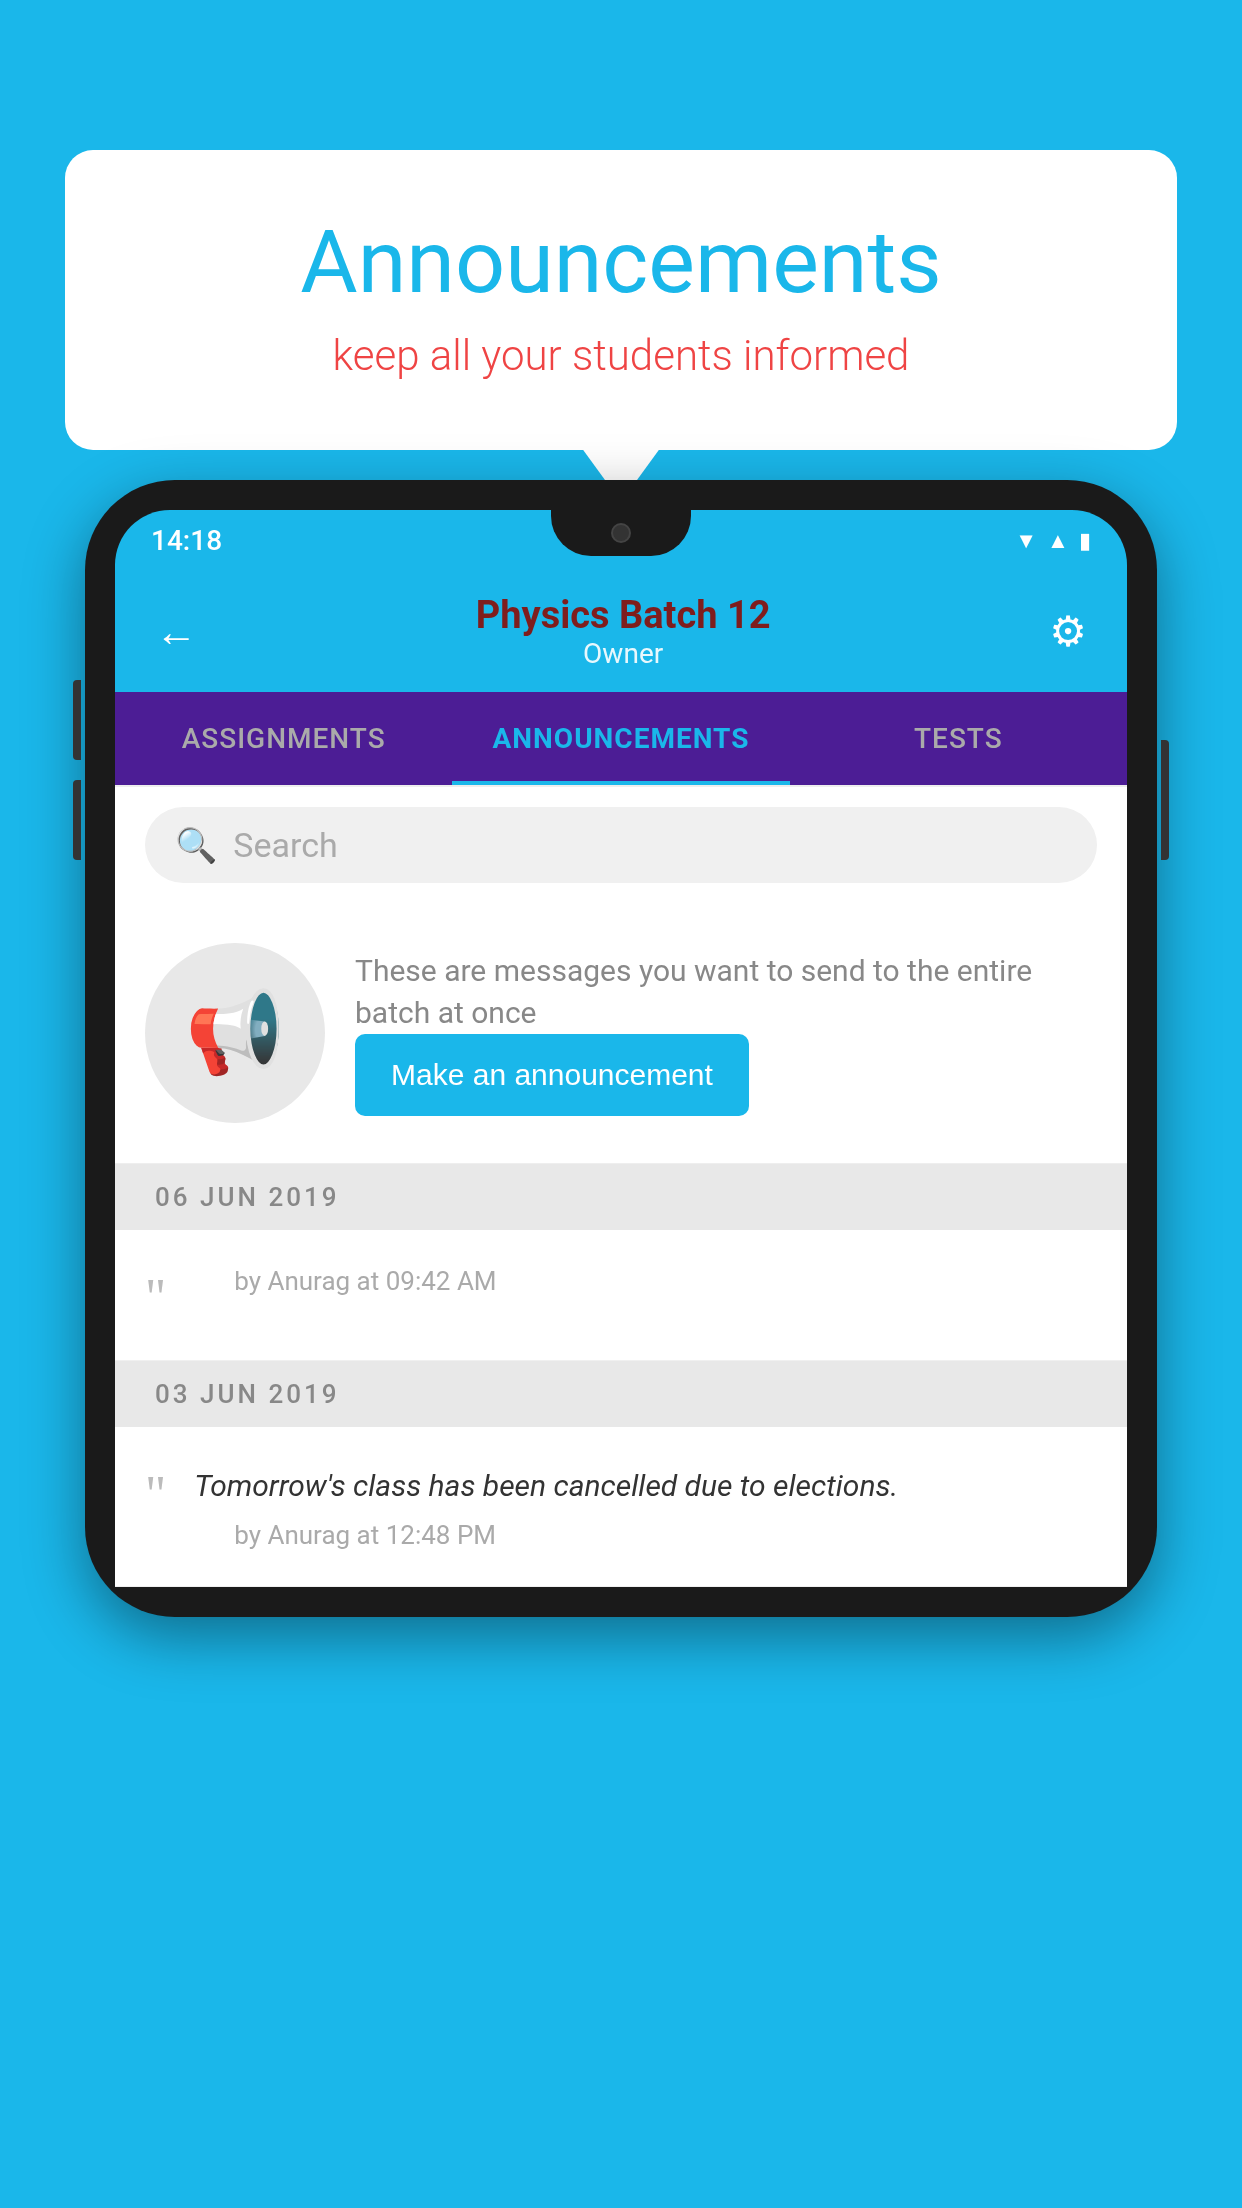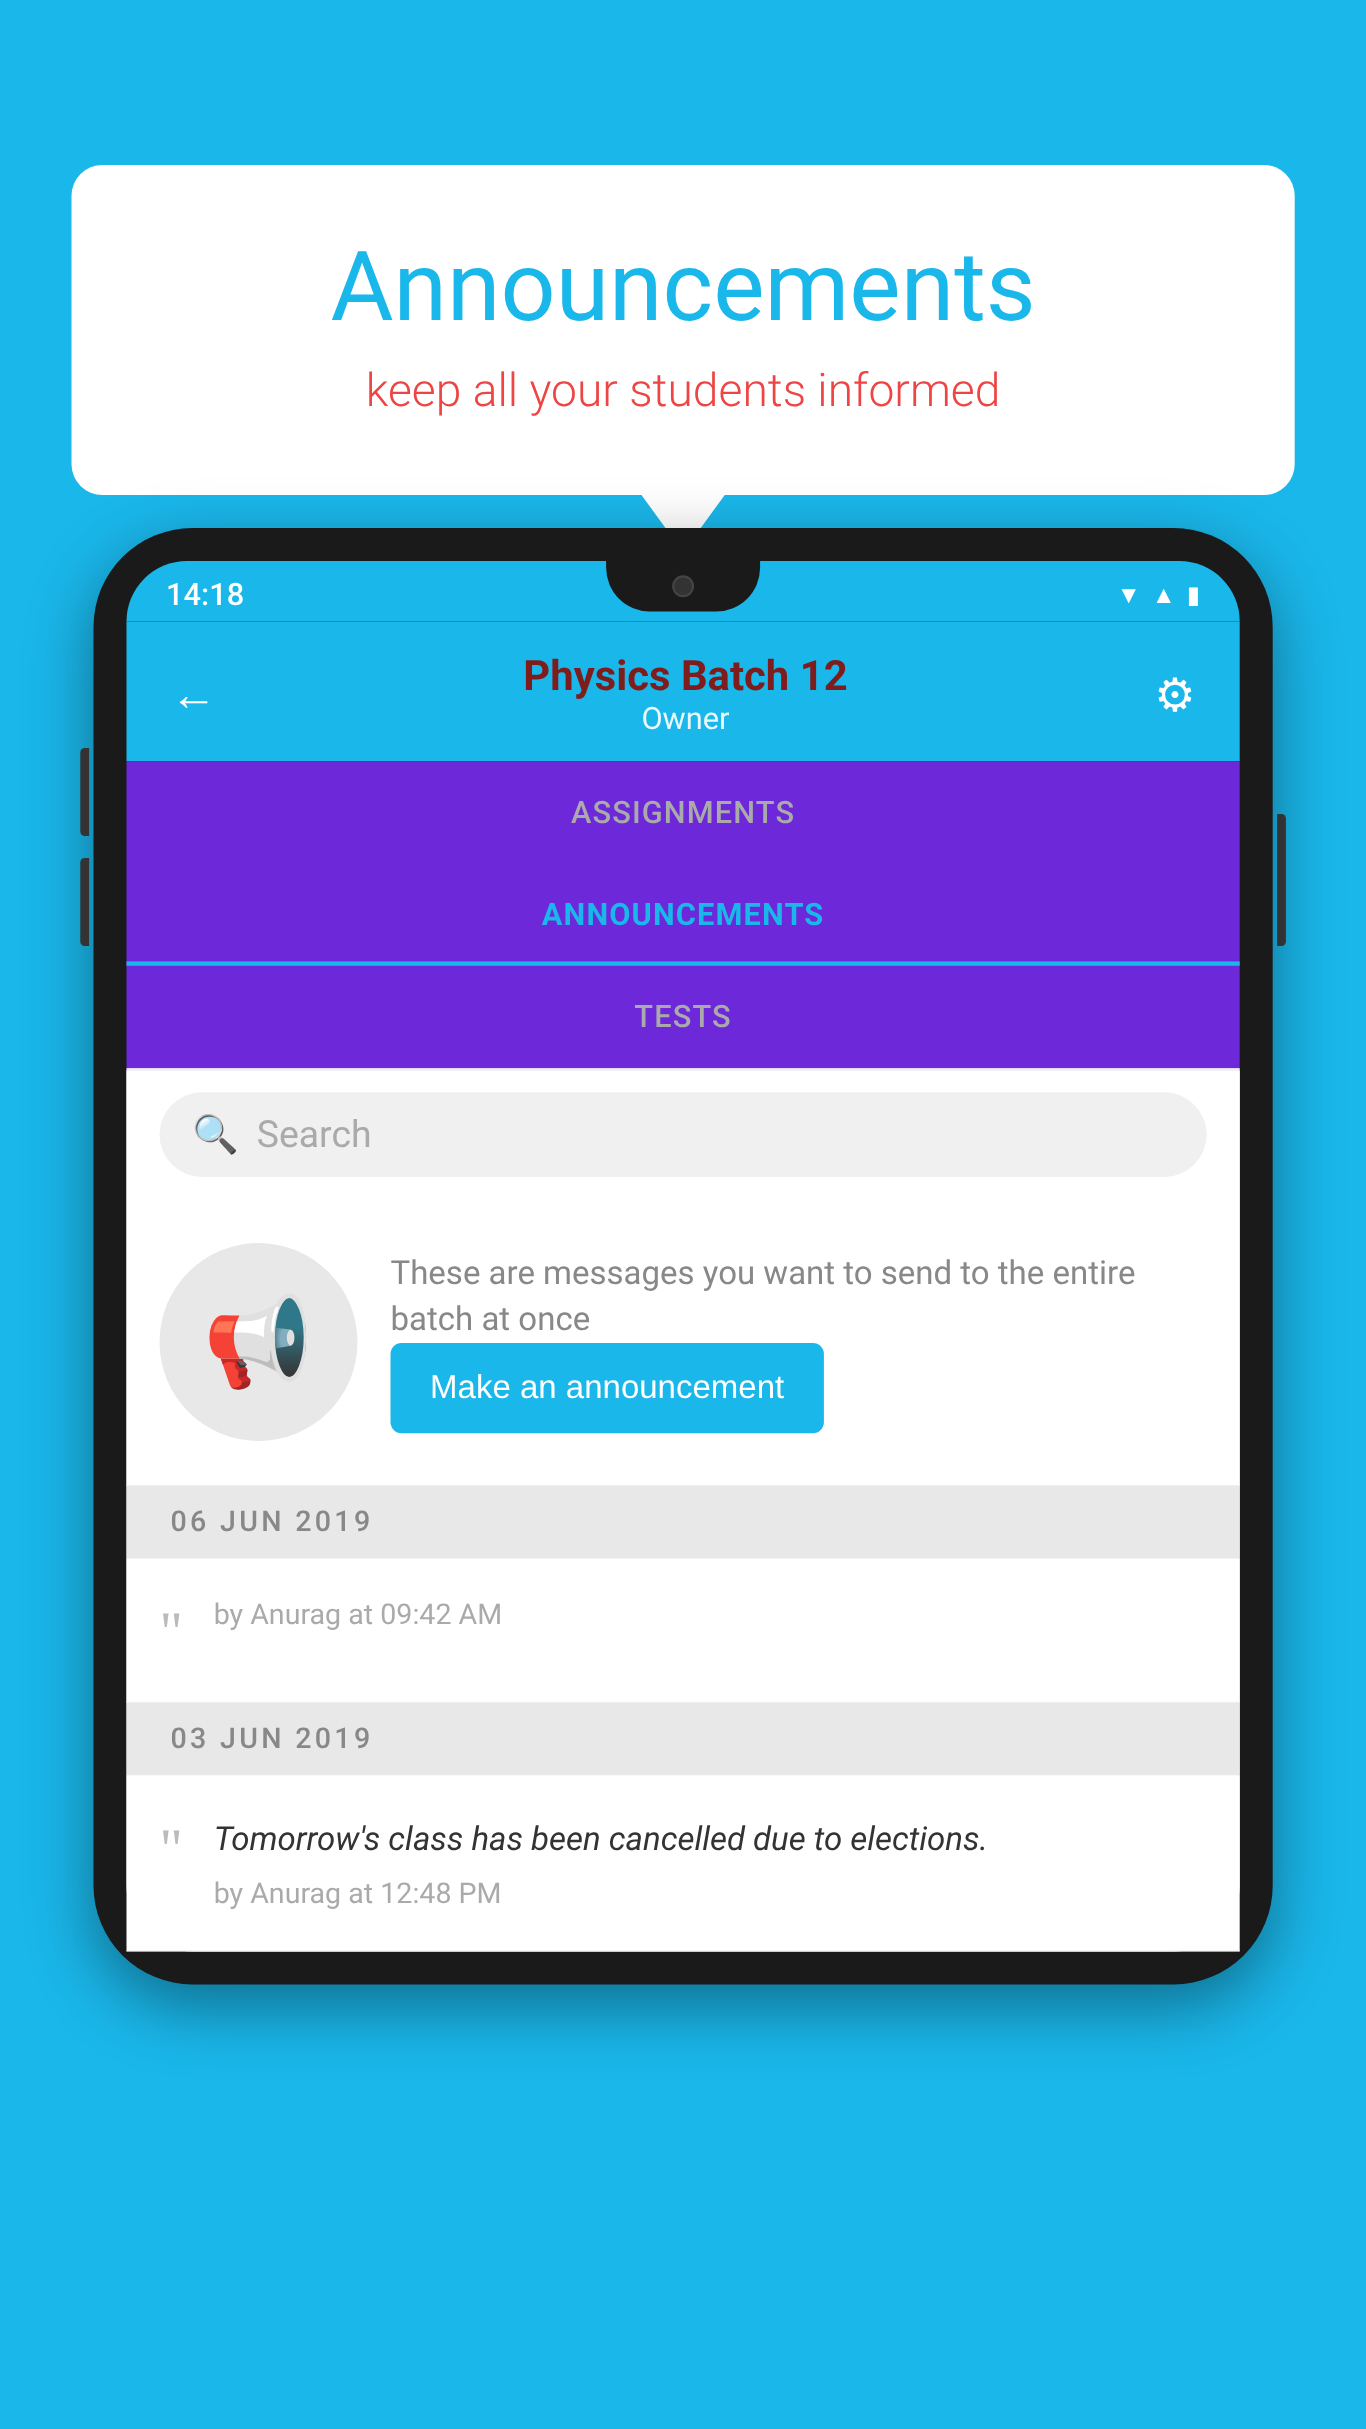"ASSIGNMENTS" .tabs { background: #6d28d9 -> #4c1d95; flex-direction: column -> none }
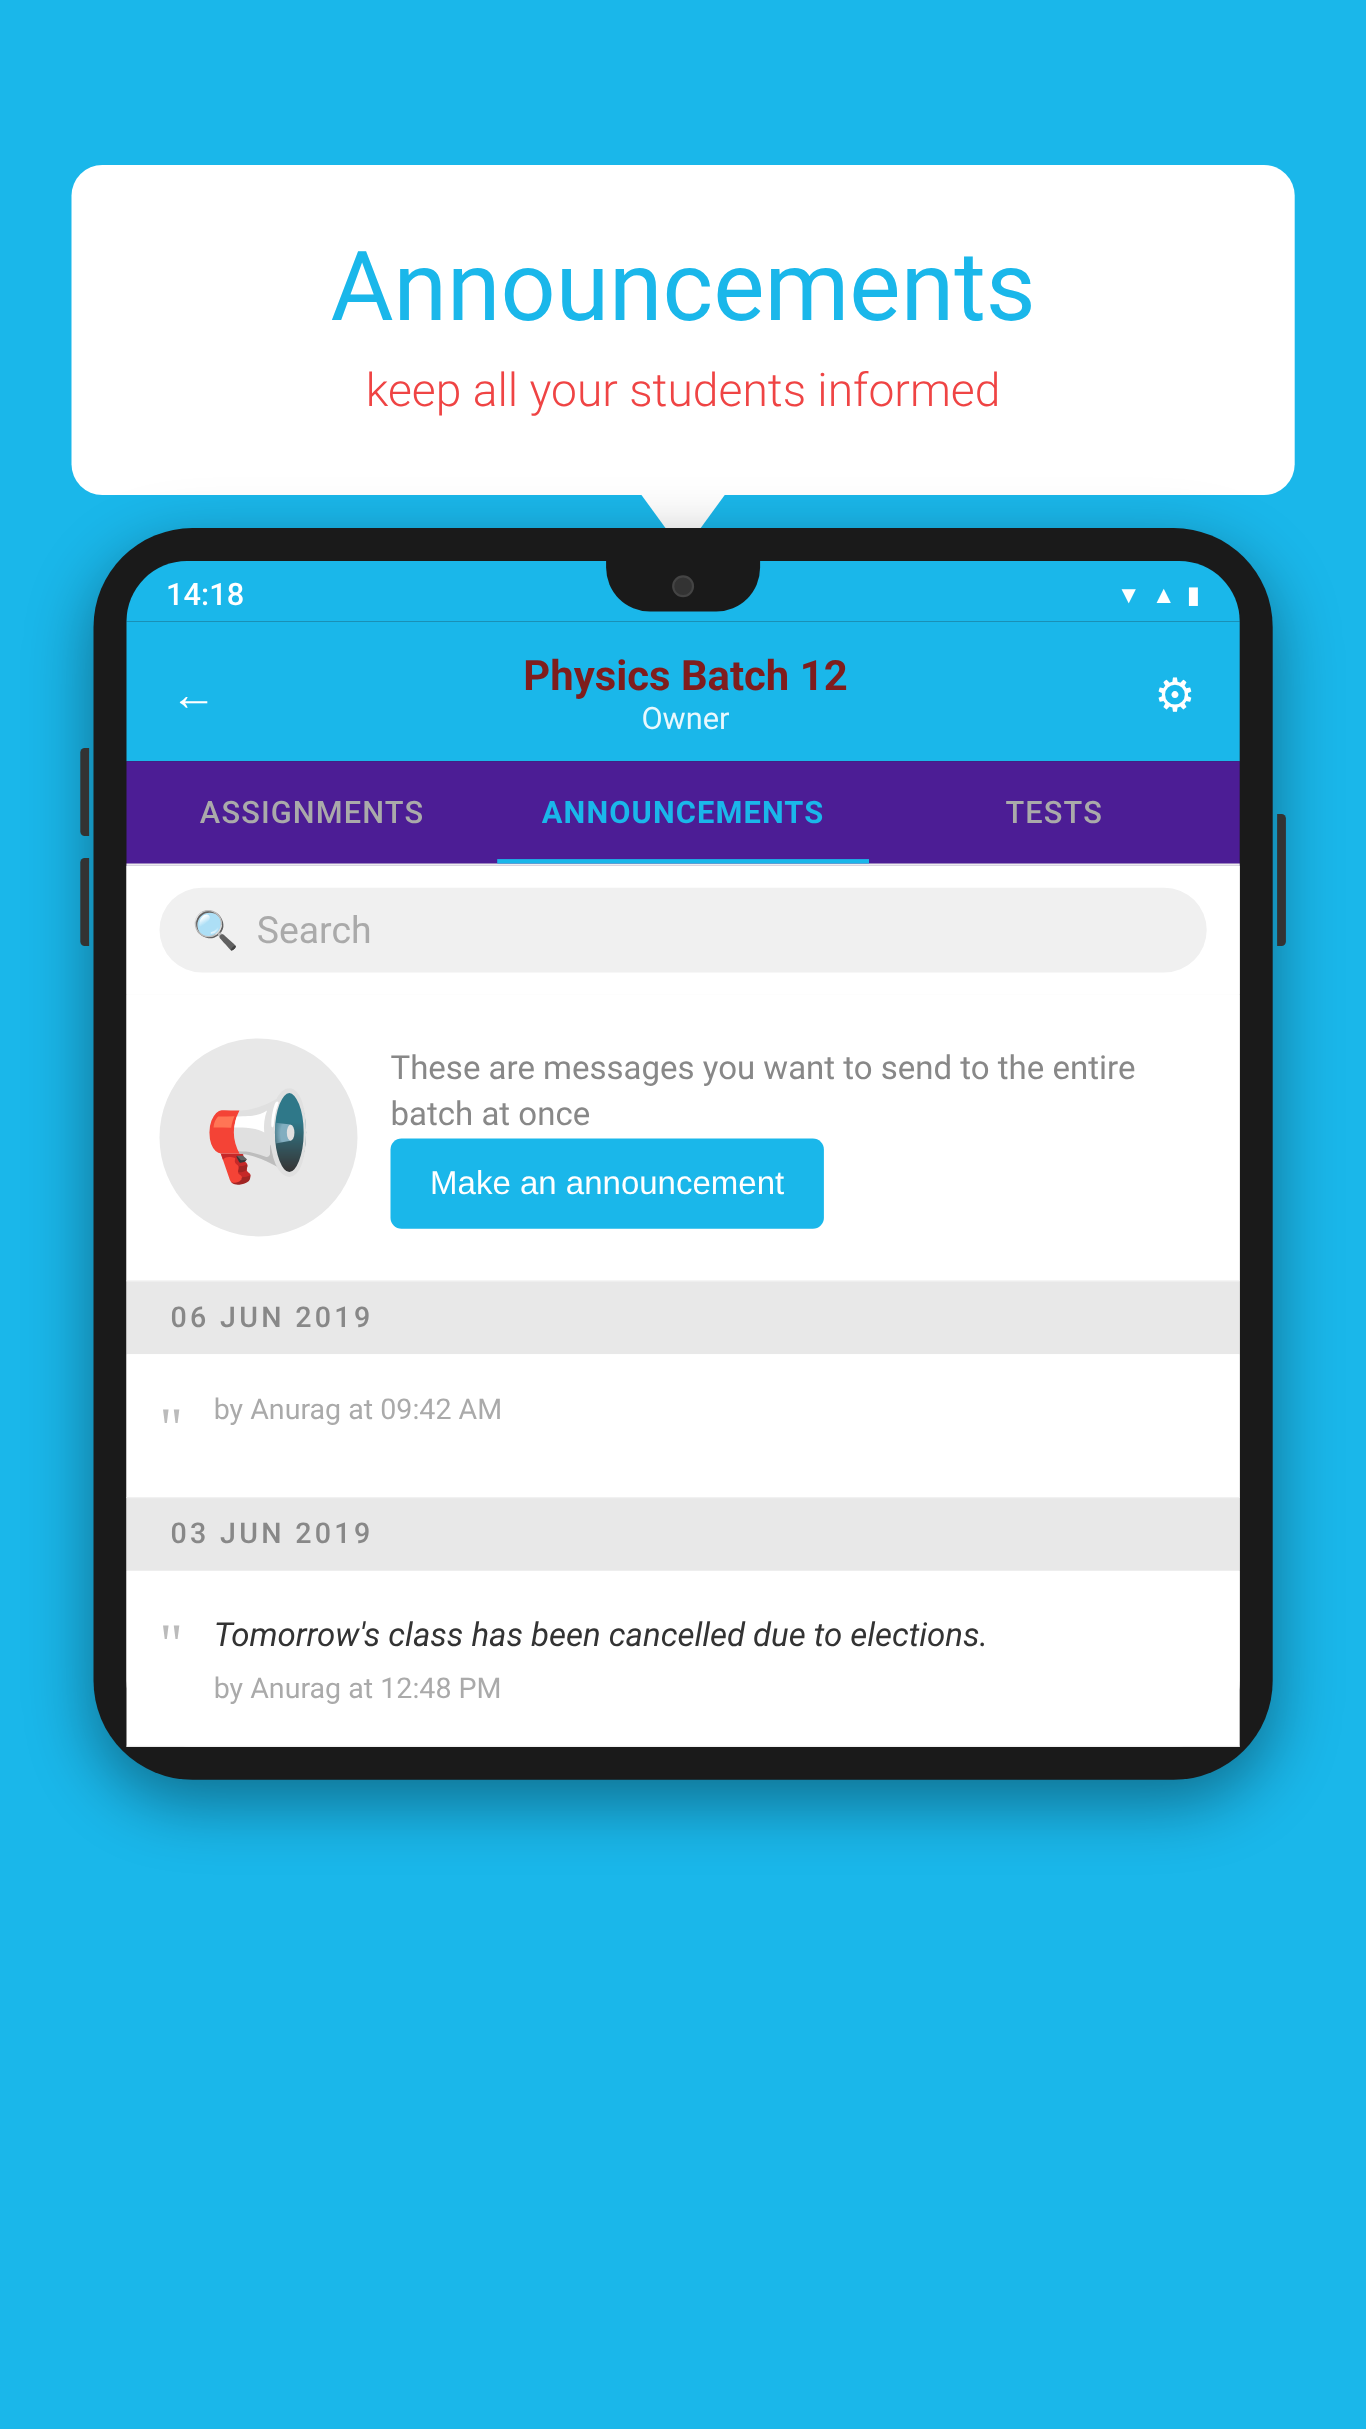"by Anurag at 09:42 AM" .announcement-meta { margin-left: none -> 40px }
